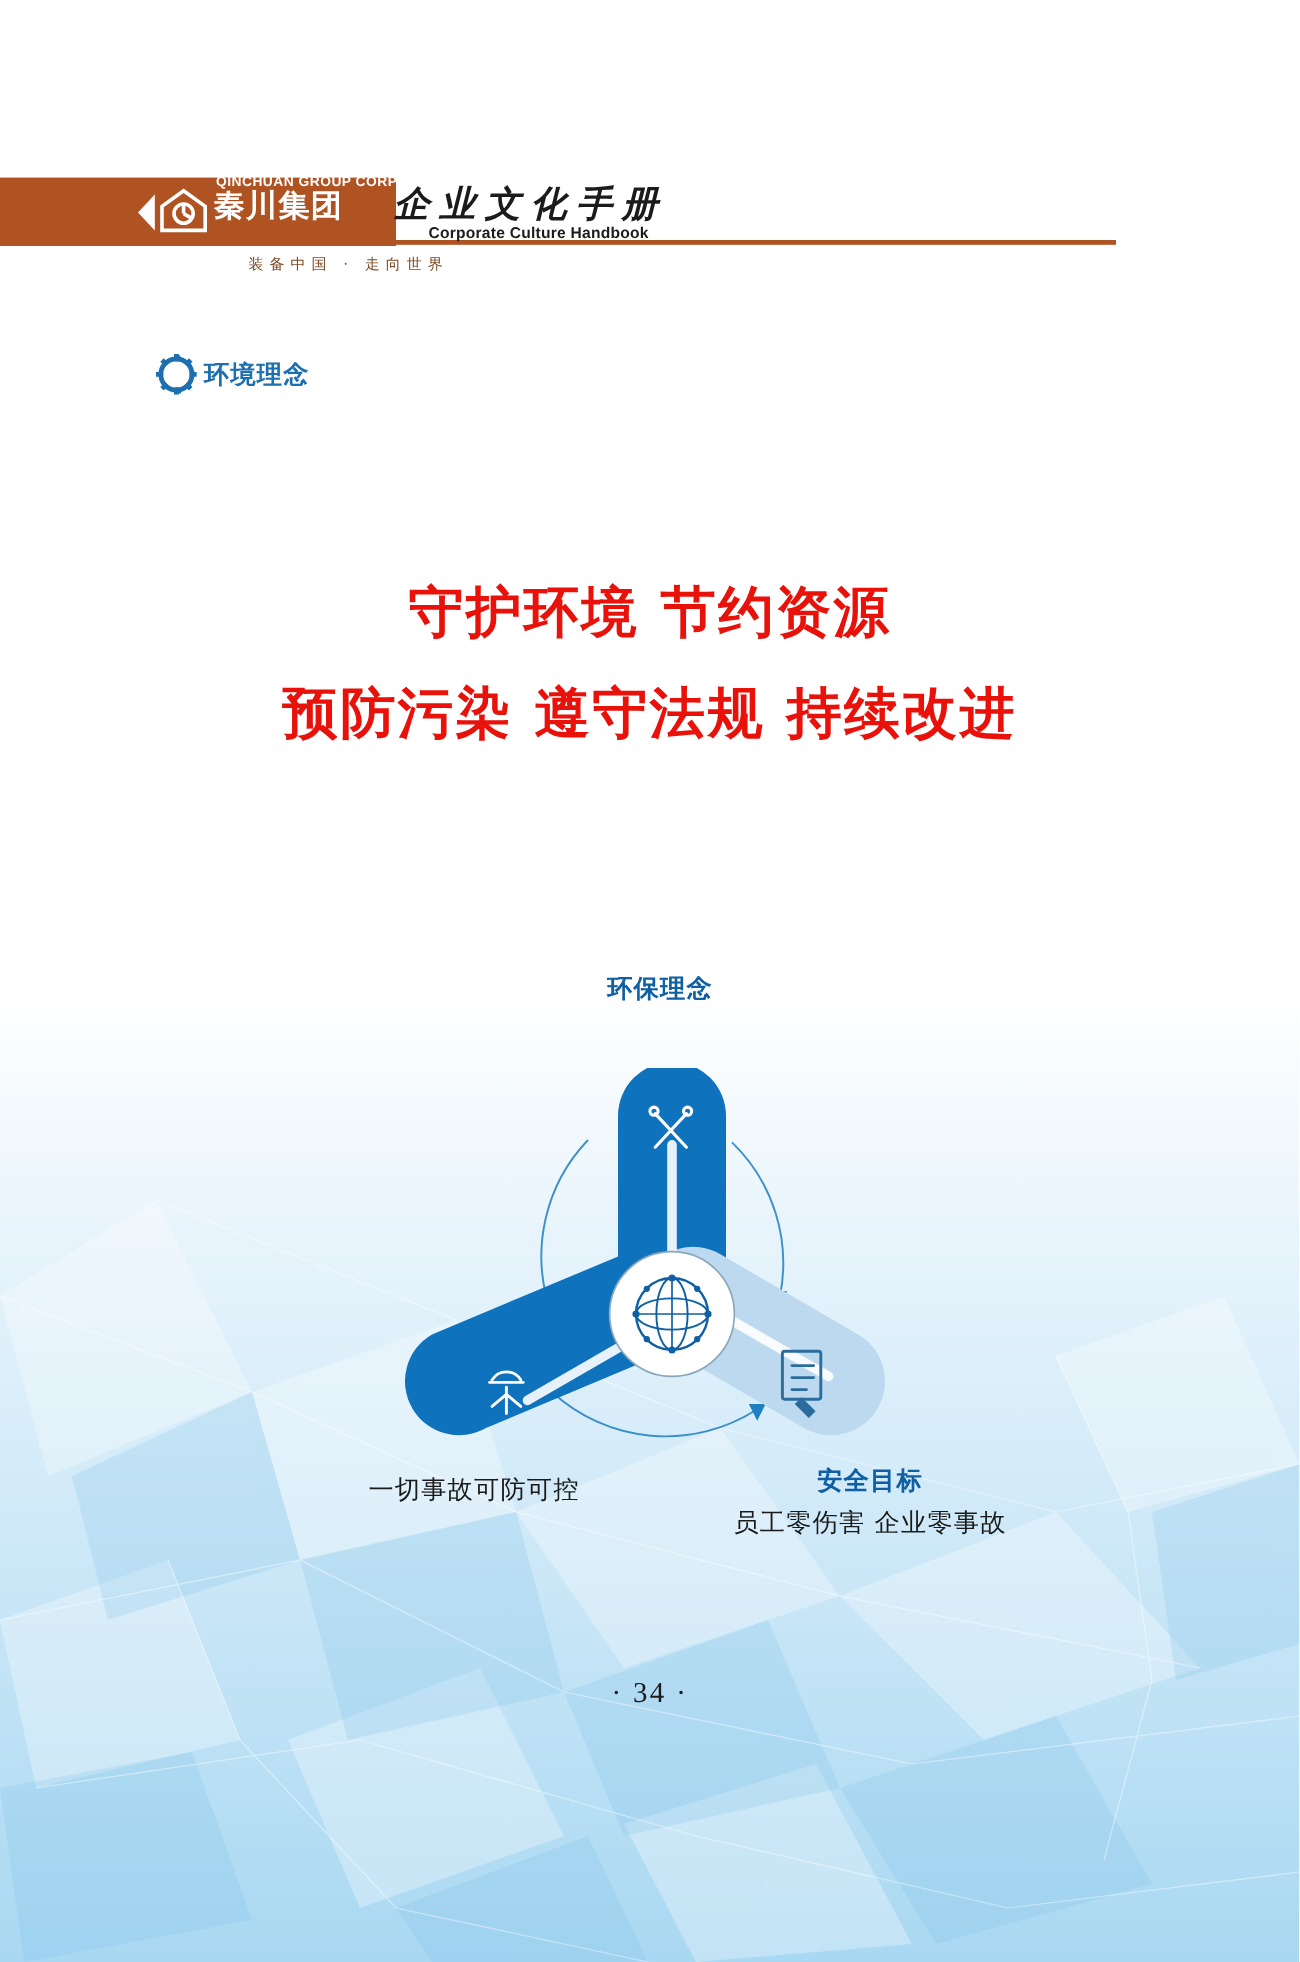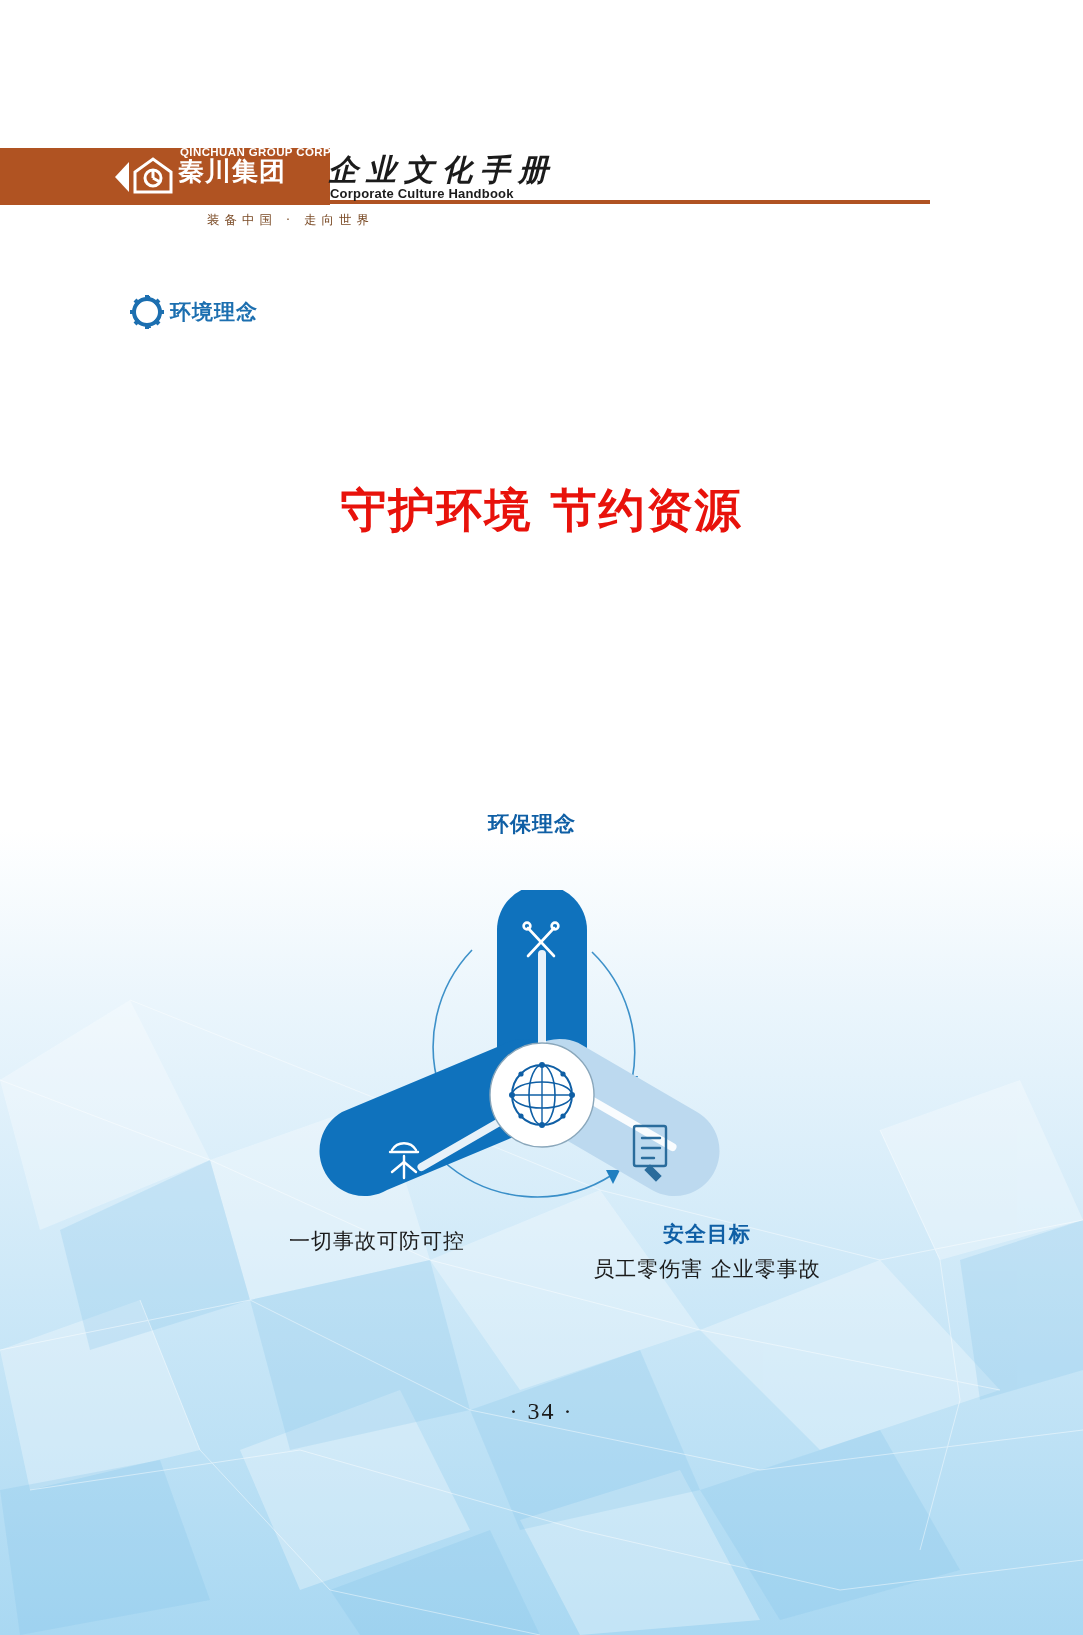"Corporate Culture Handbook" .book-en { padding-left: none -> 27px }
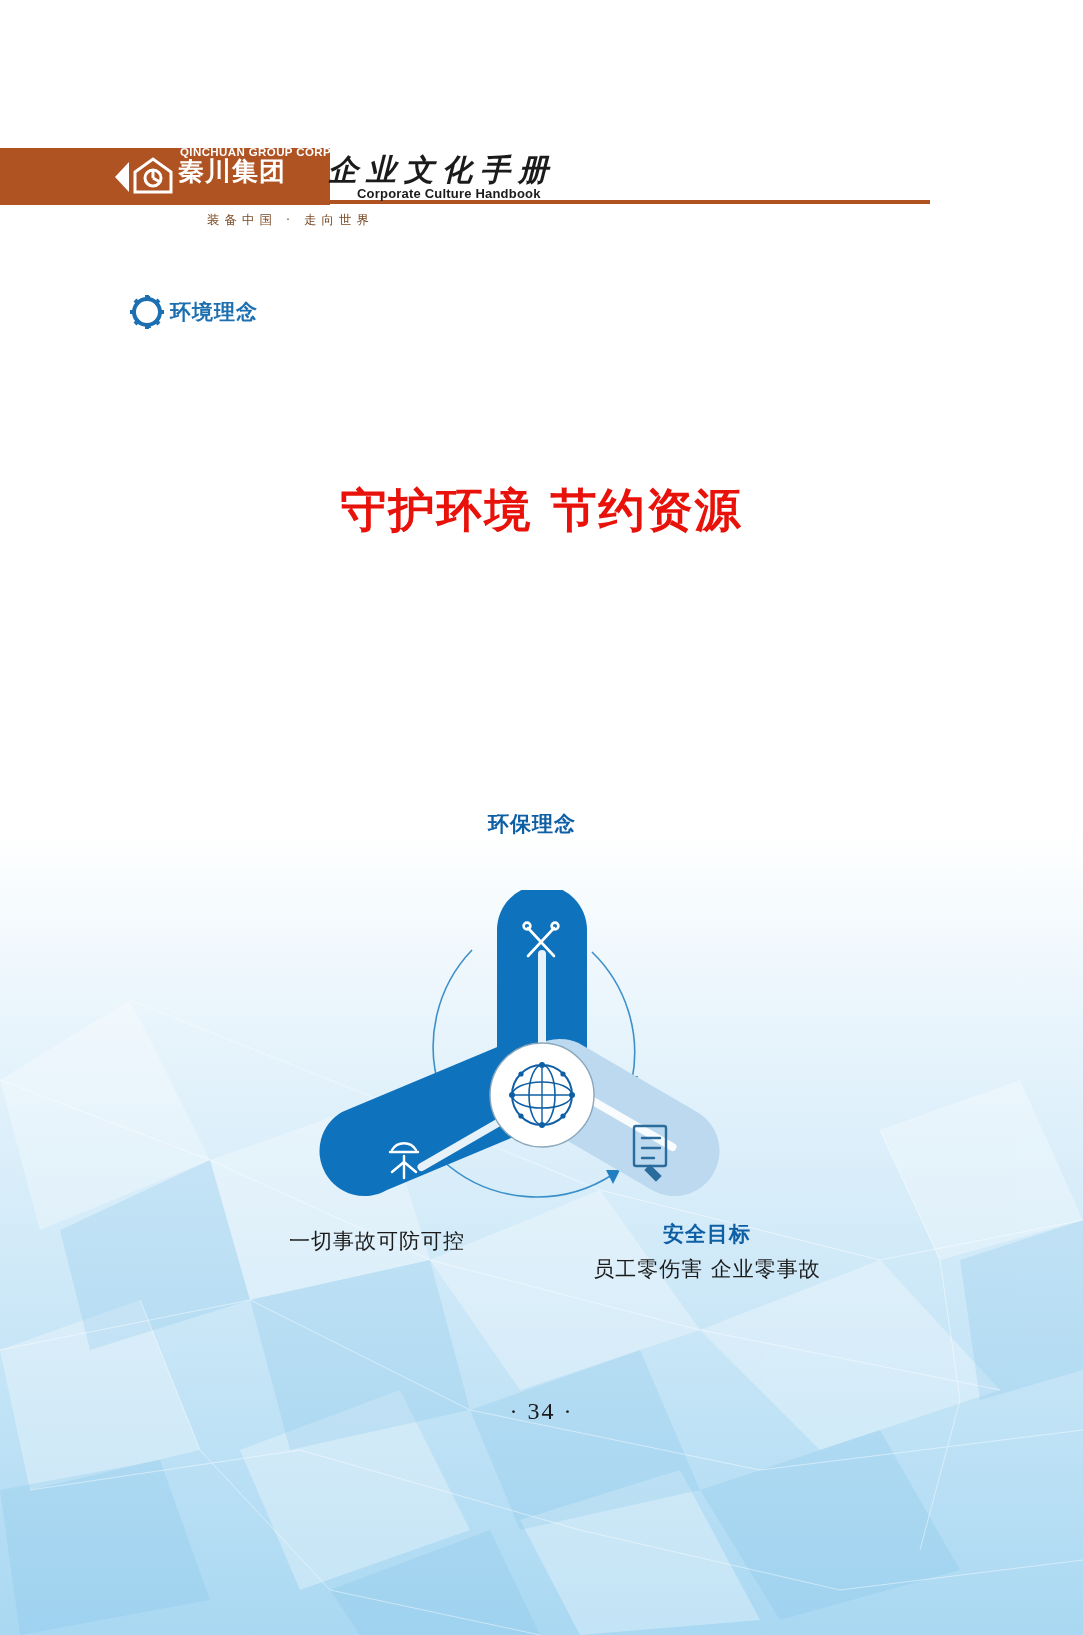"预防污染 遵守法规 持续改进" div.slogan-line { html: none -> <div>预防污染 遵守法规 持续改进</div> }
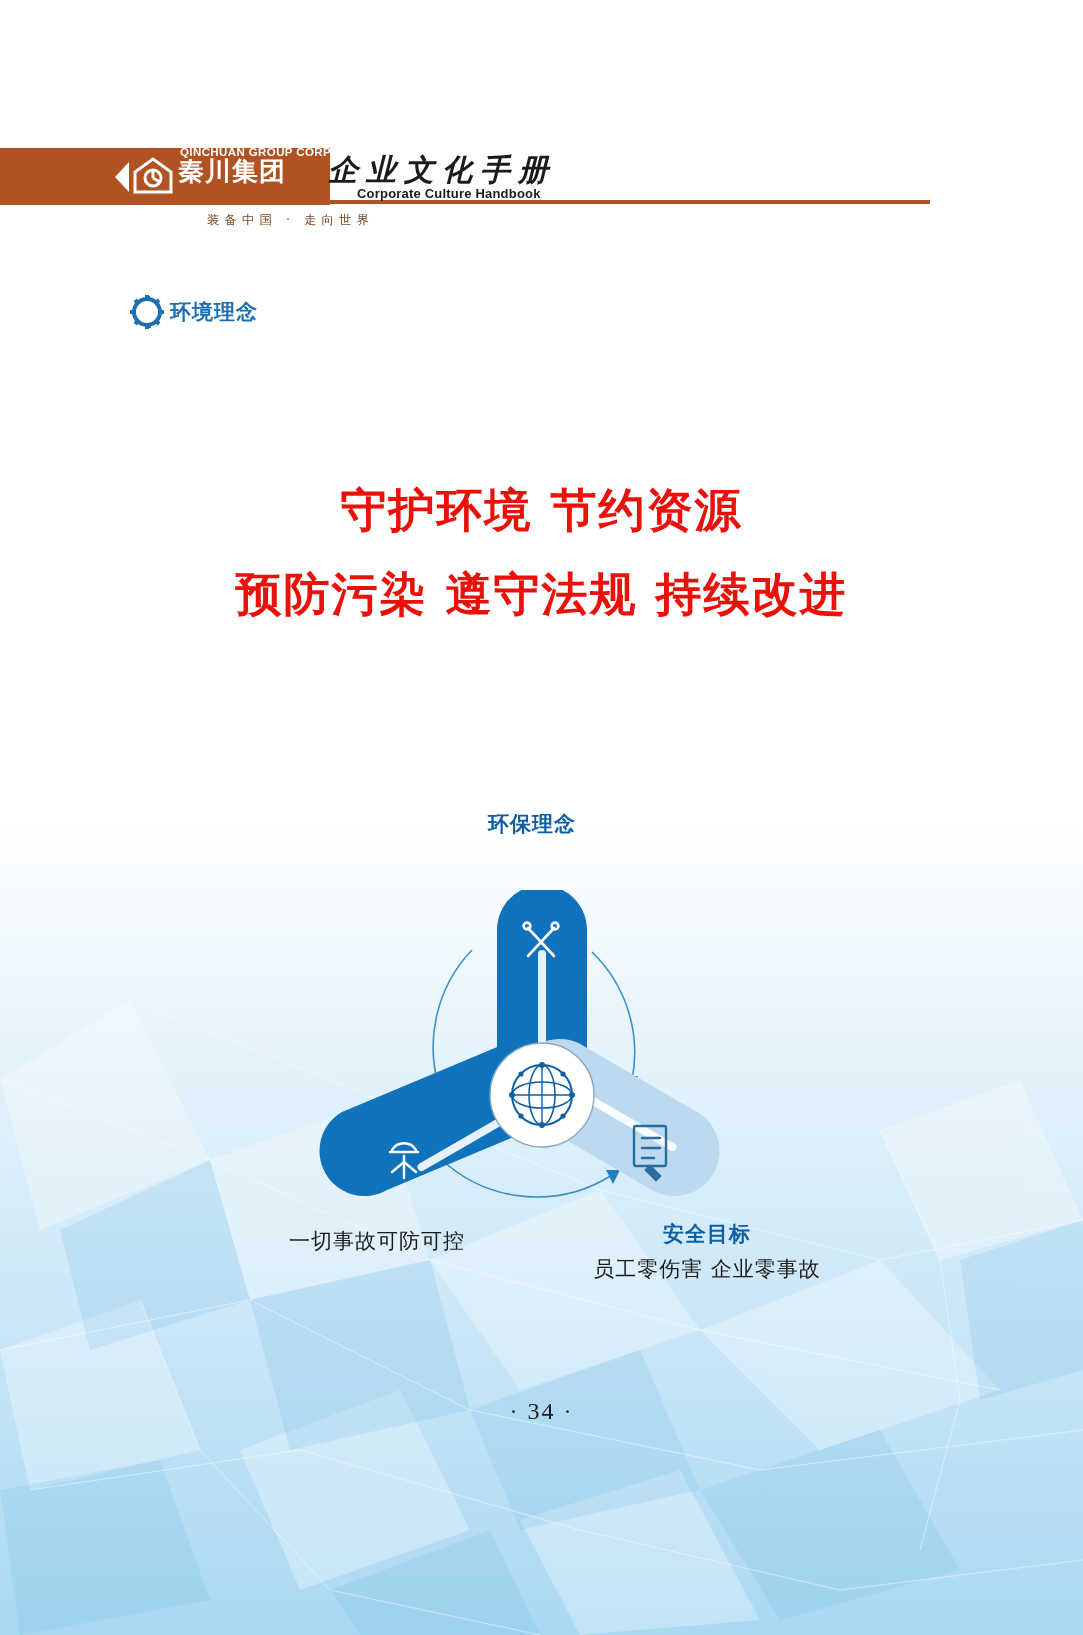"环保理念" .diagram { left: 212px -> 230px }
